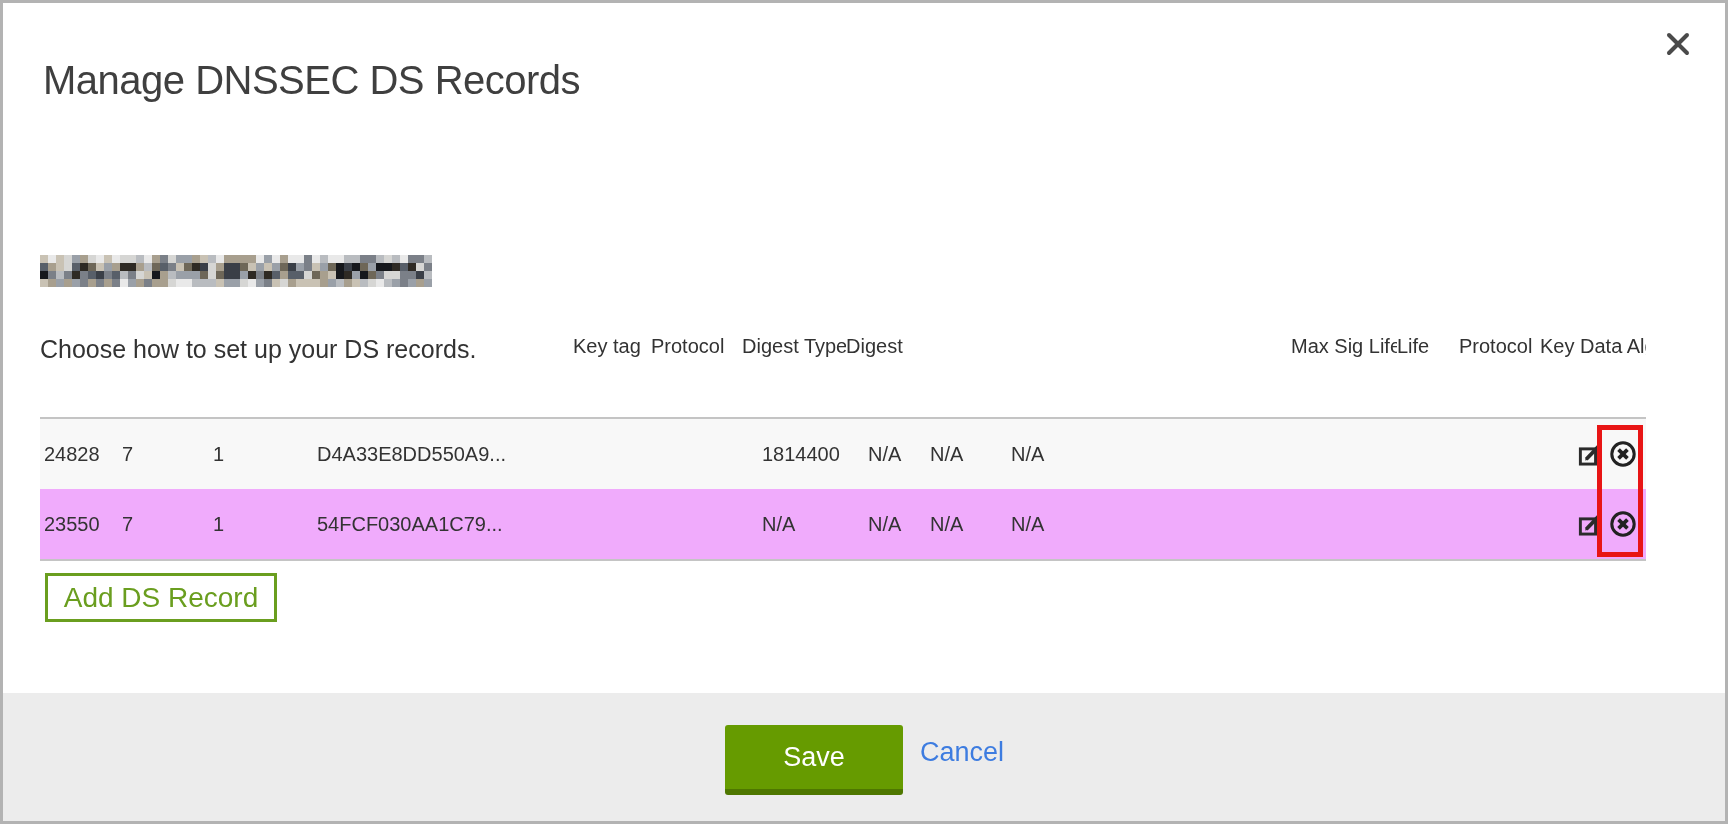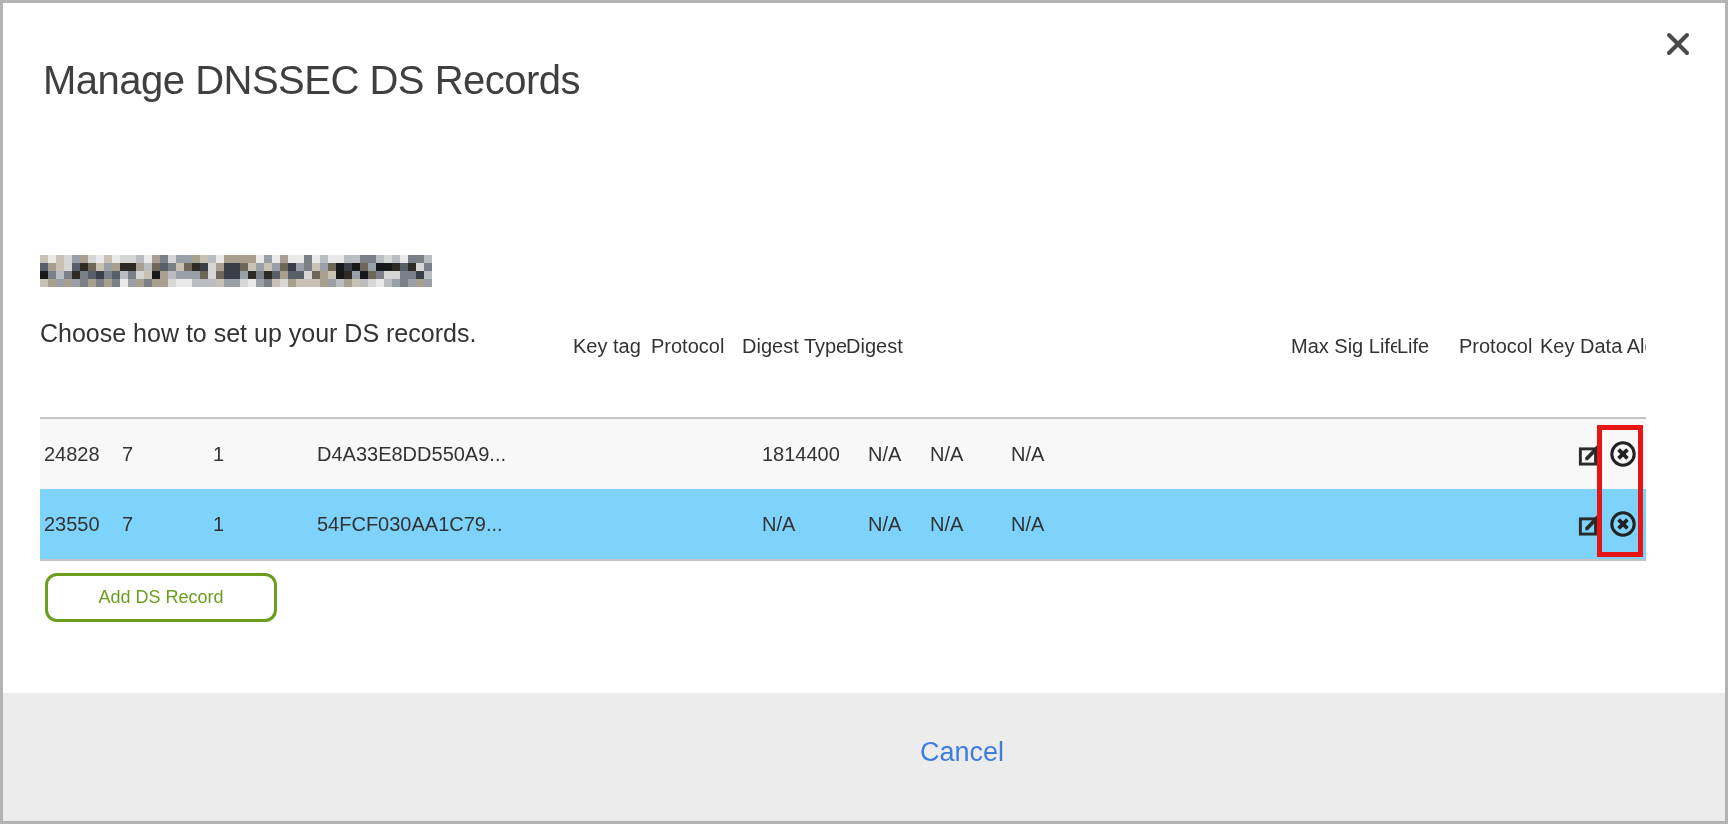"Choose how to set up" .instruction { top: 316px -> 332px }
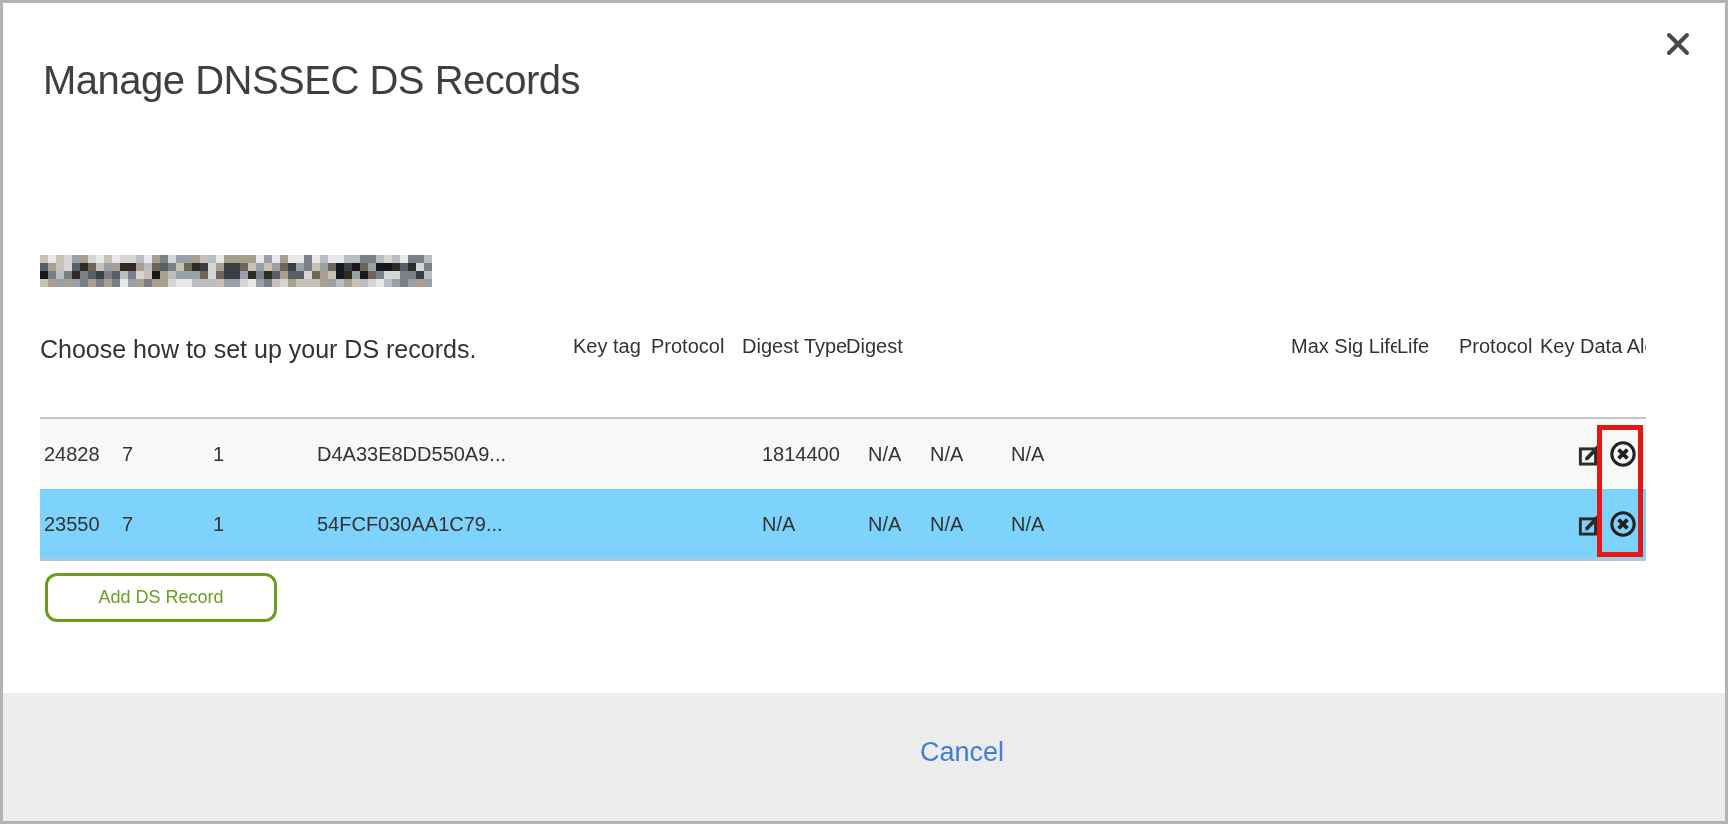"23550" .row2 { background: #7dd3fc -> #f0abfc }
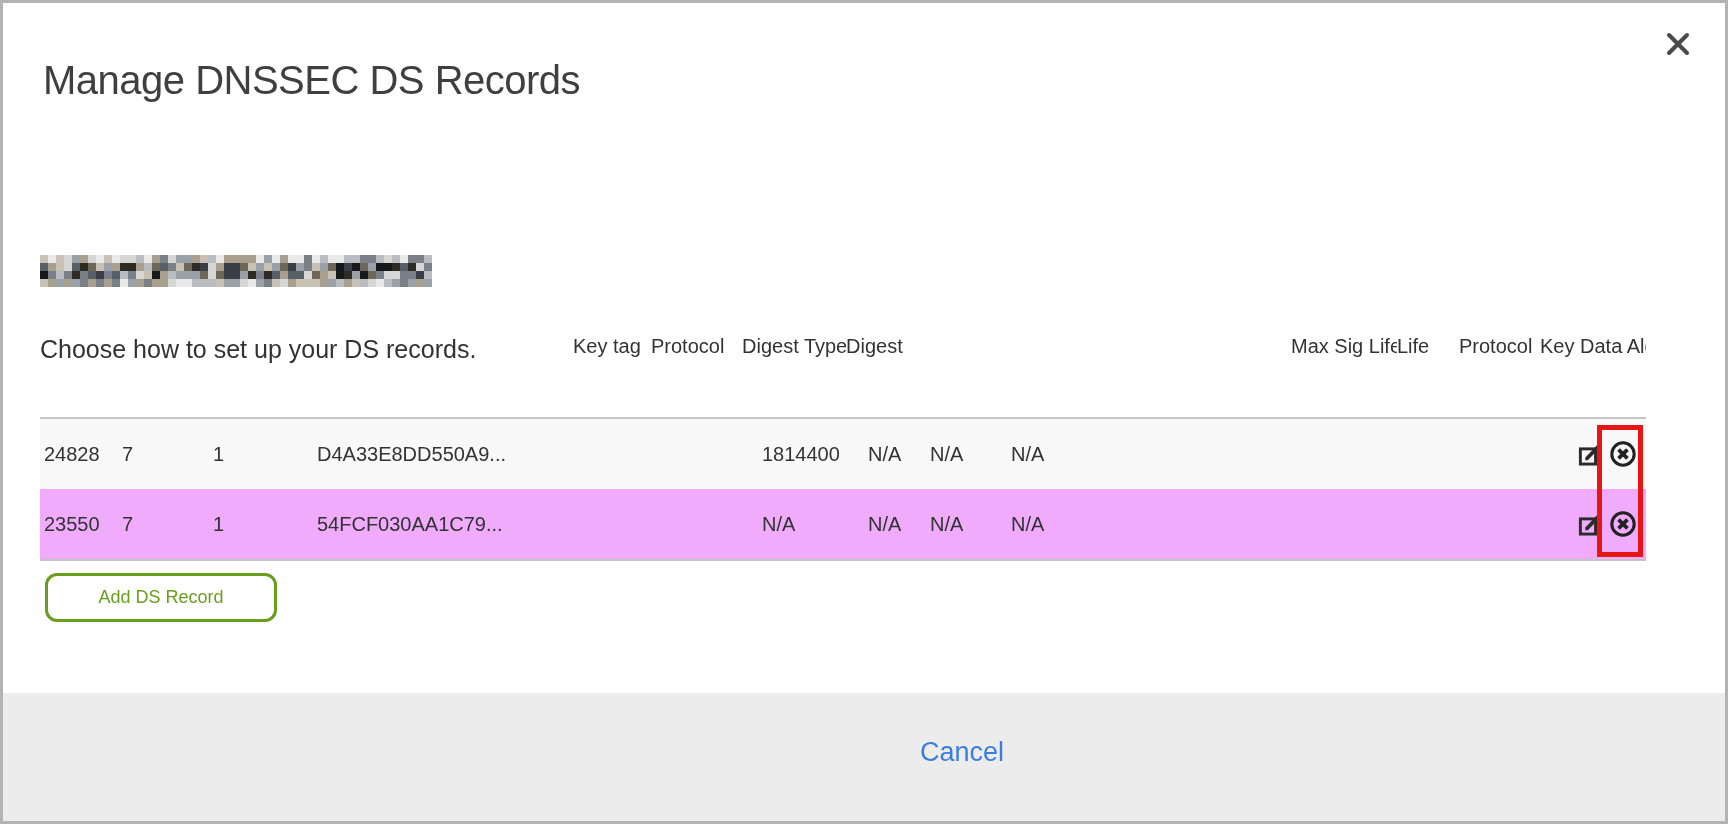"Add DS Record" .add-btn { border-radius: 12px -> 0; font-size: 18px -> 28px }
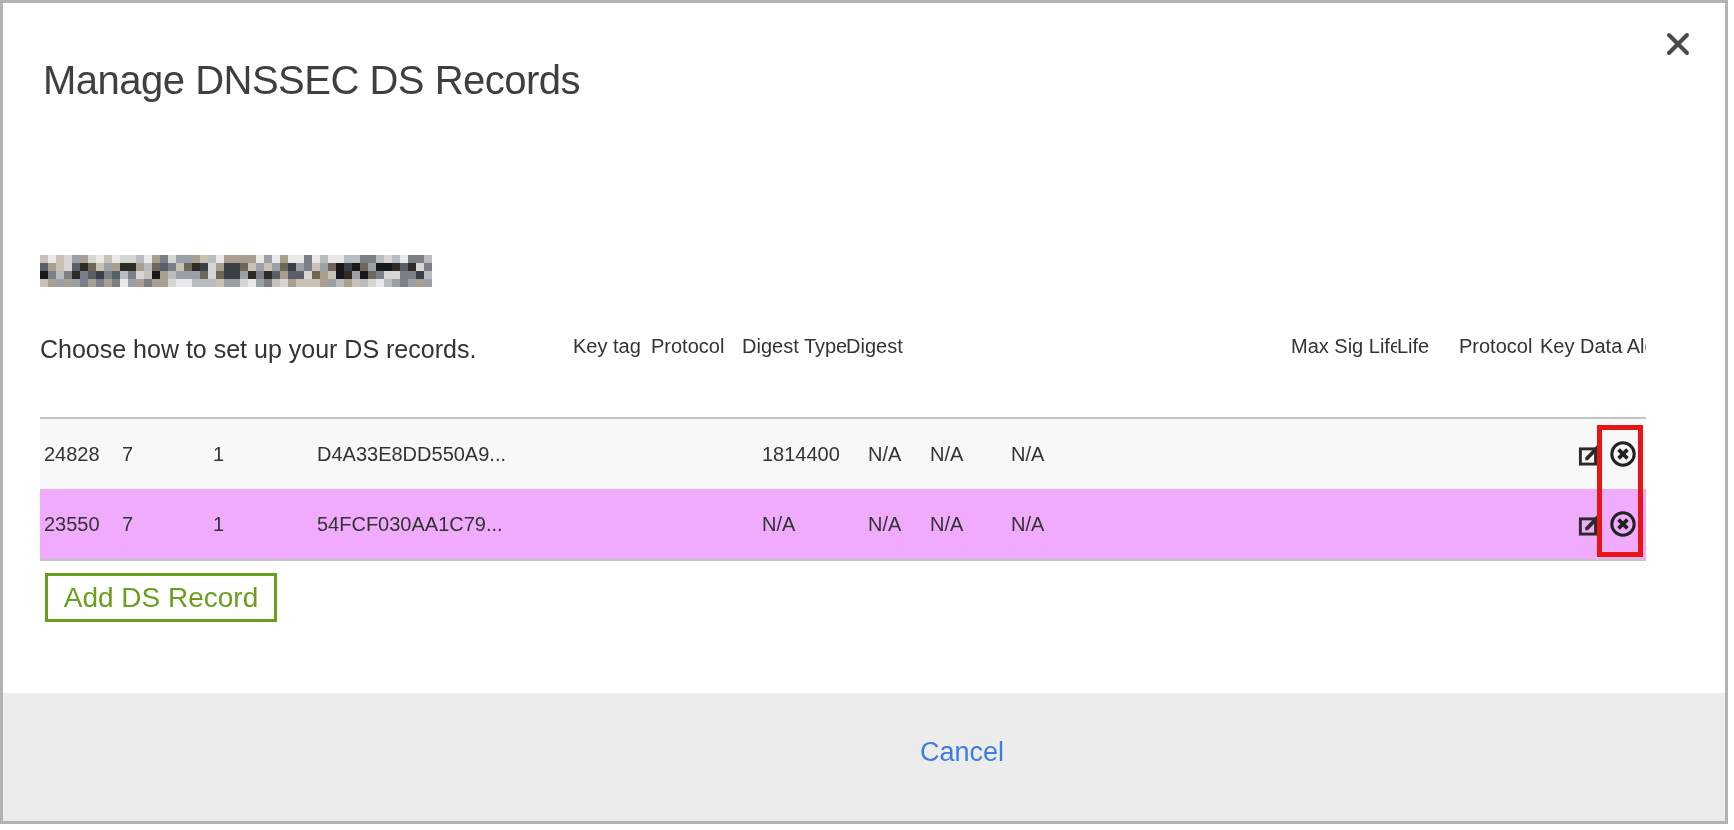"Save" button.save-btn { html: none -> <button>Save</button> }
